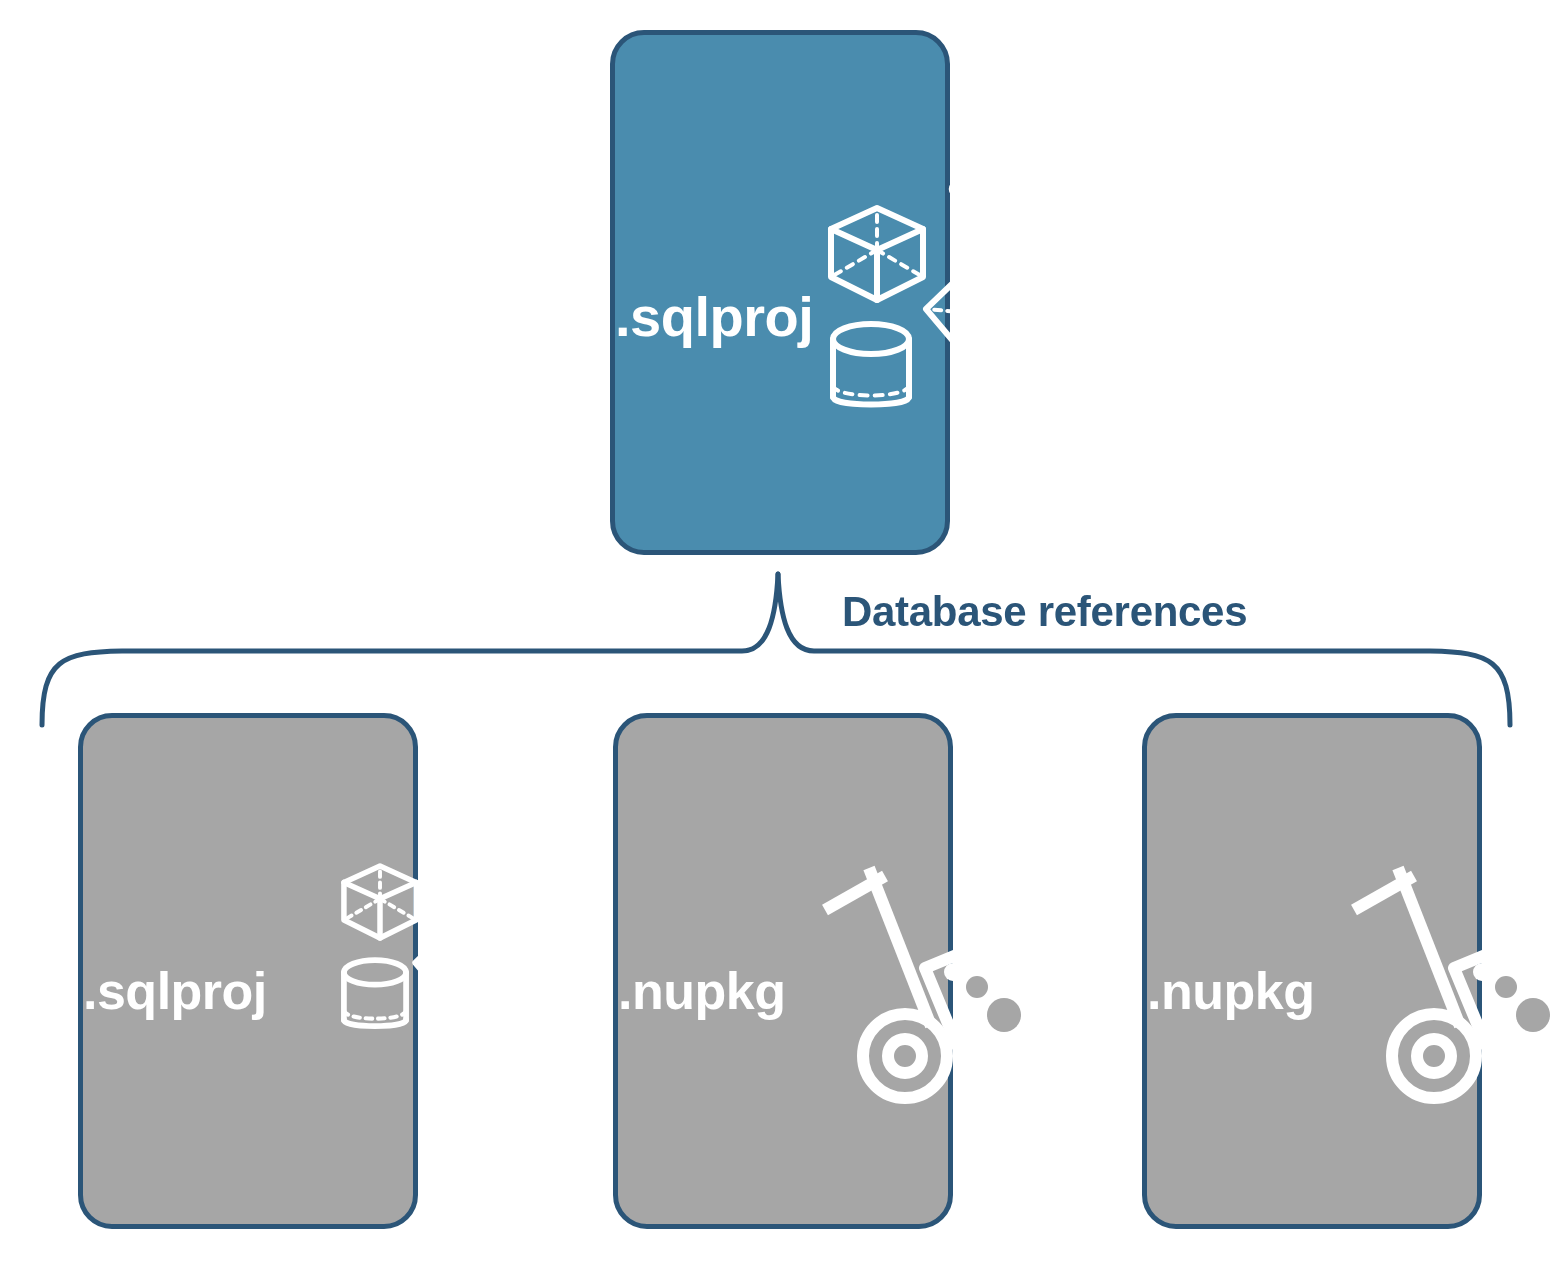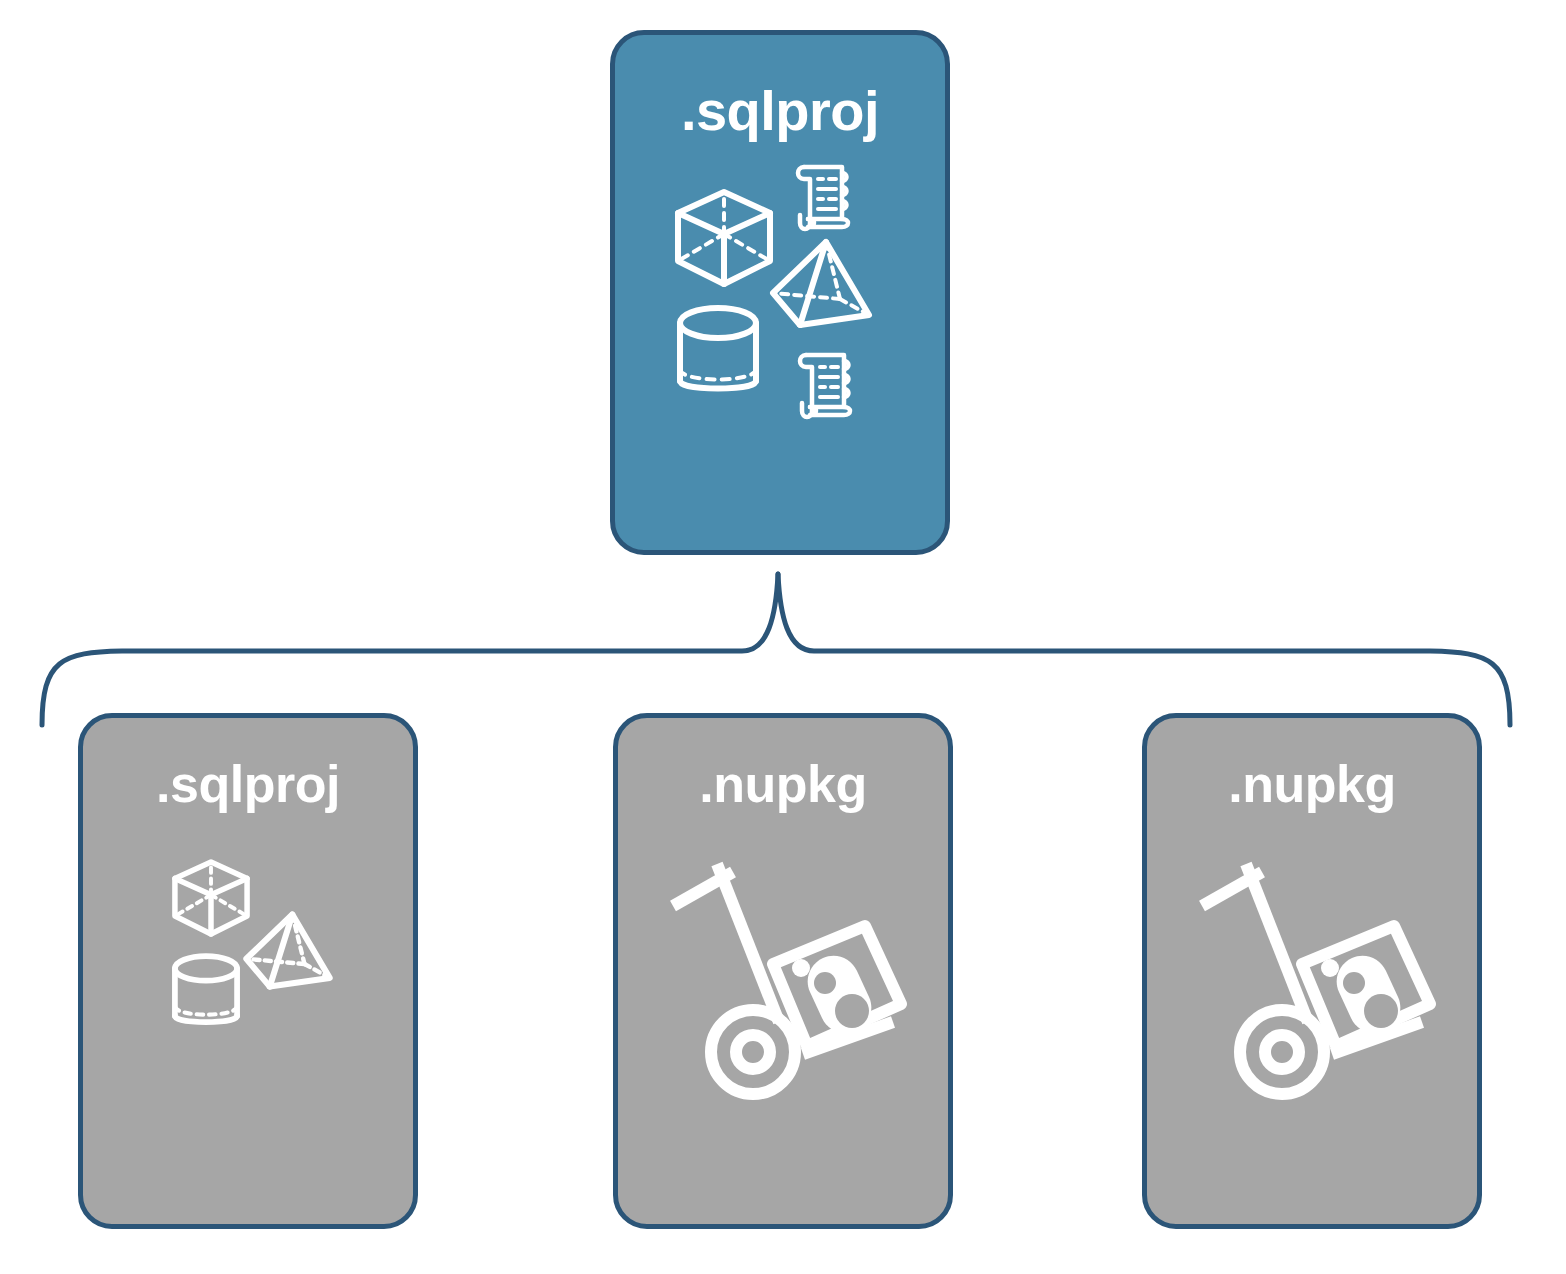".sqlproj" .node-box { flex-direction: column -> row }
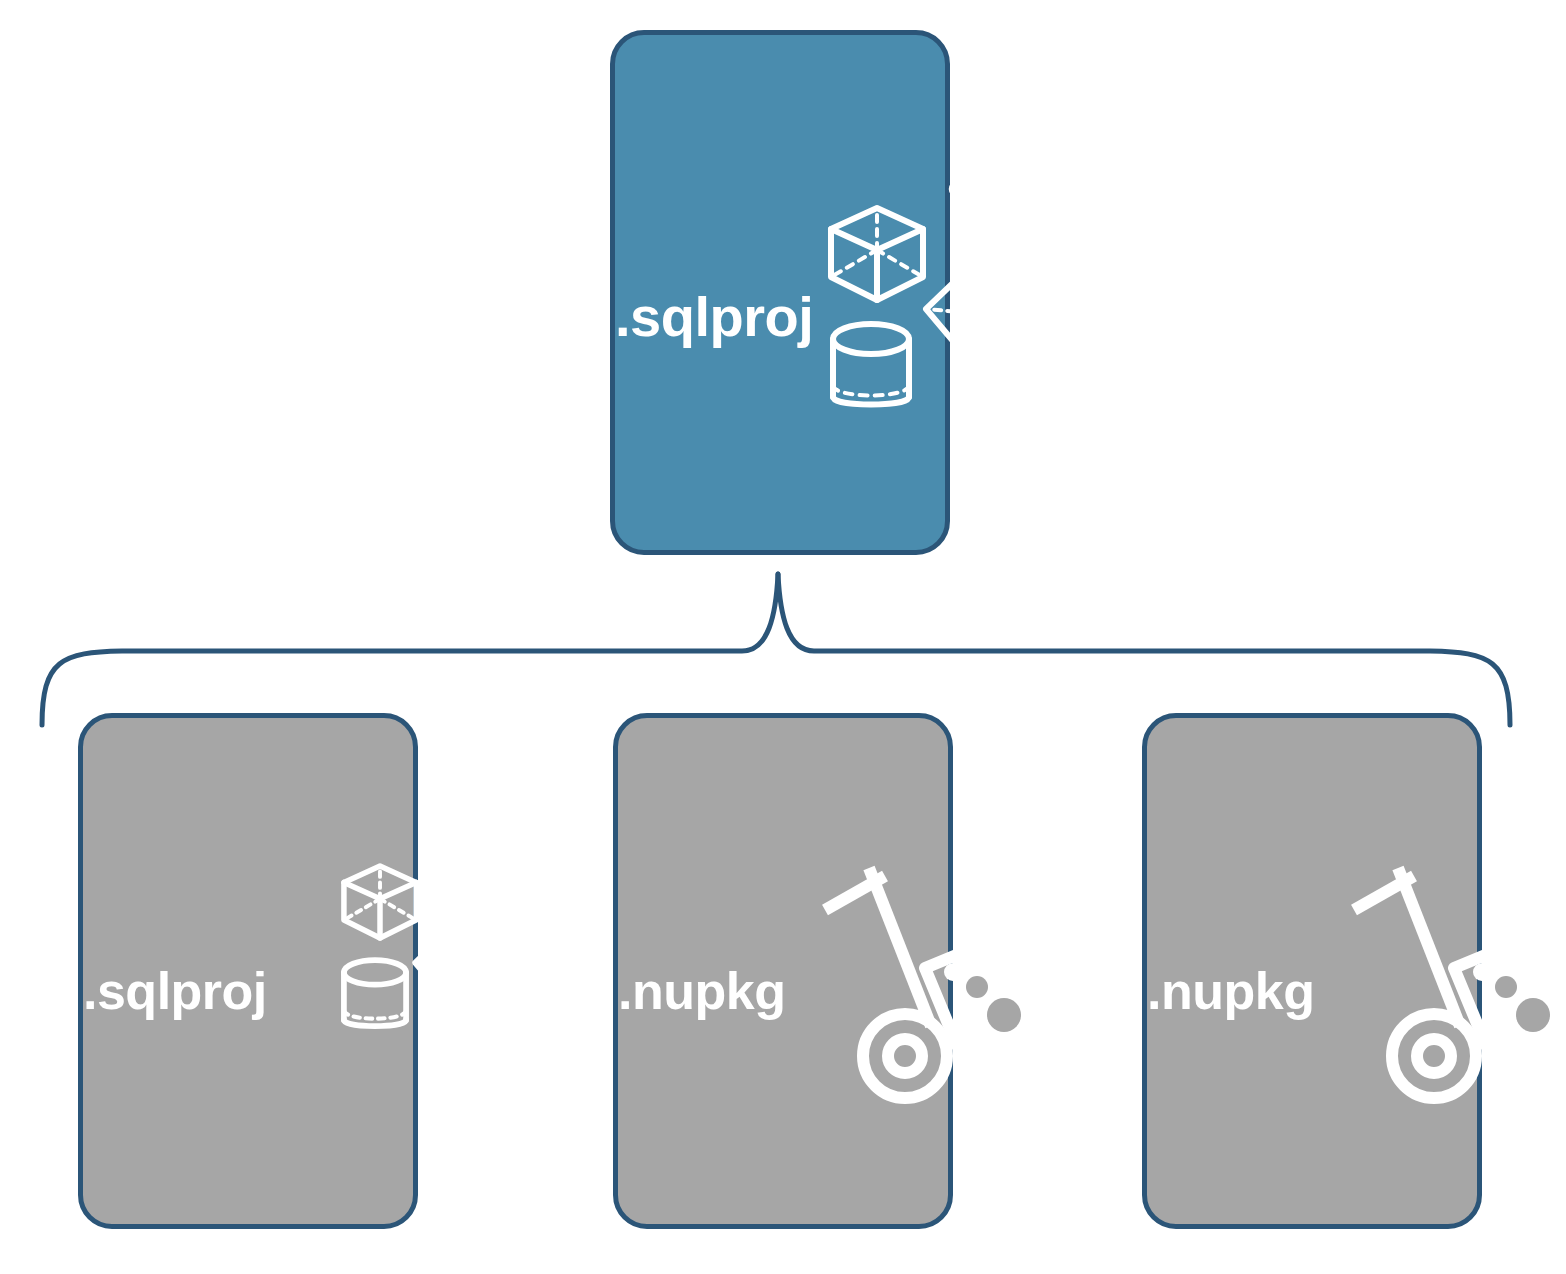"Database references" div { html: none -> <div>Database references</div> }
